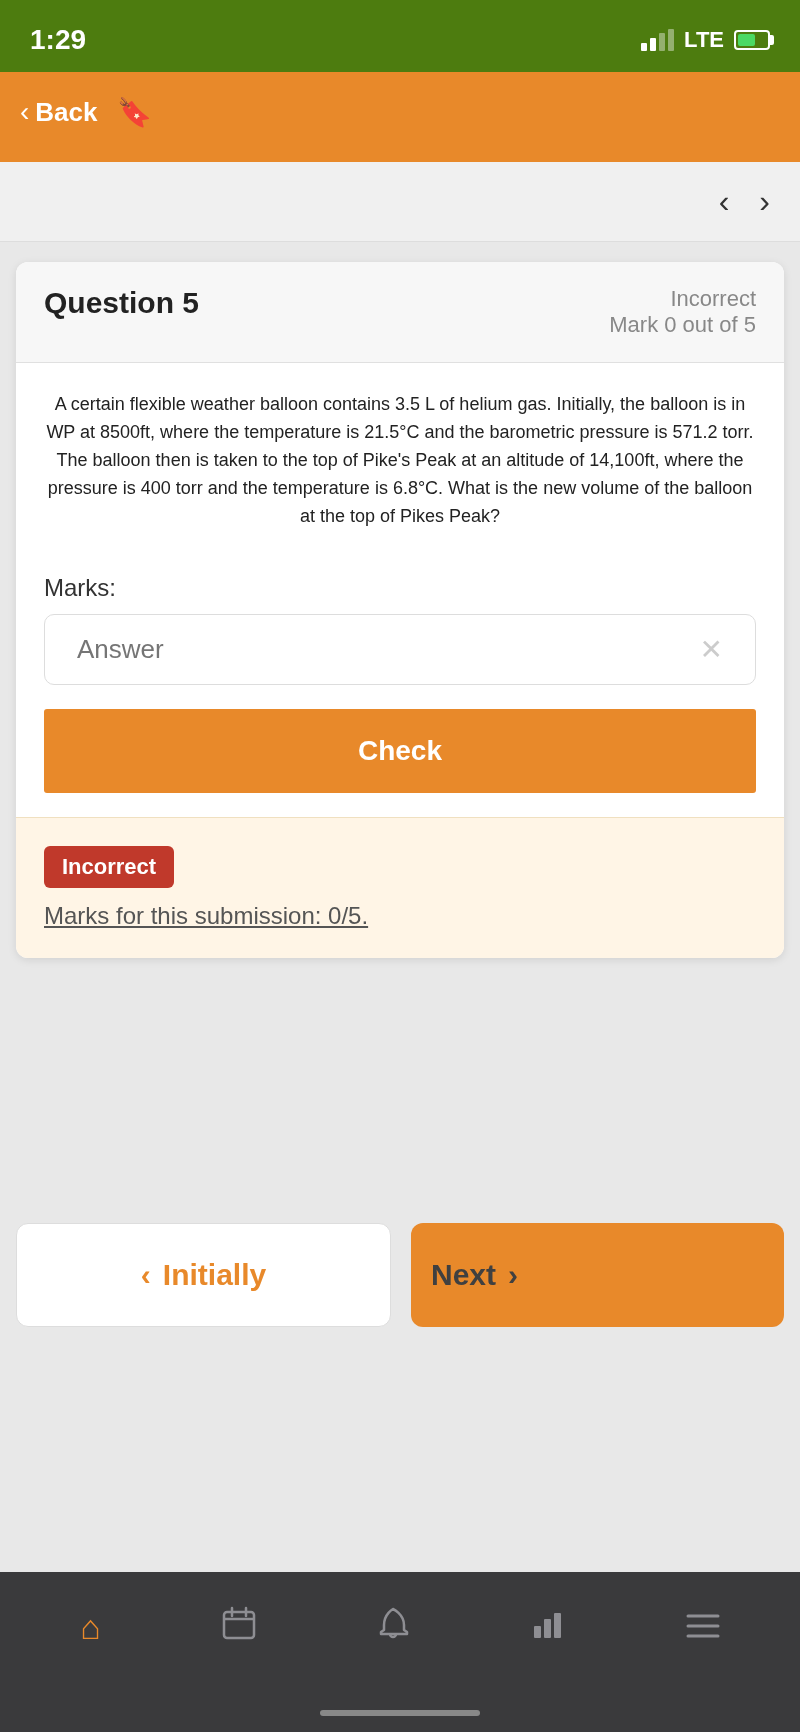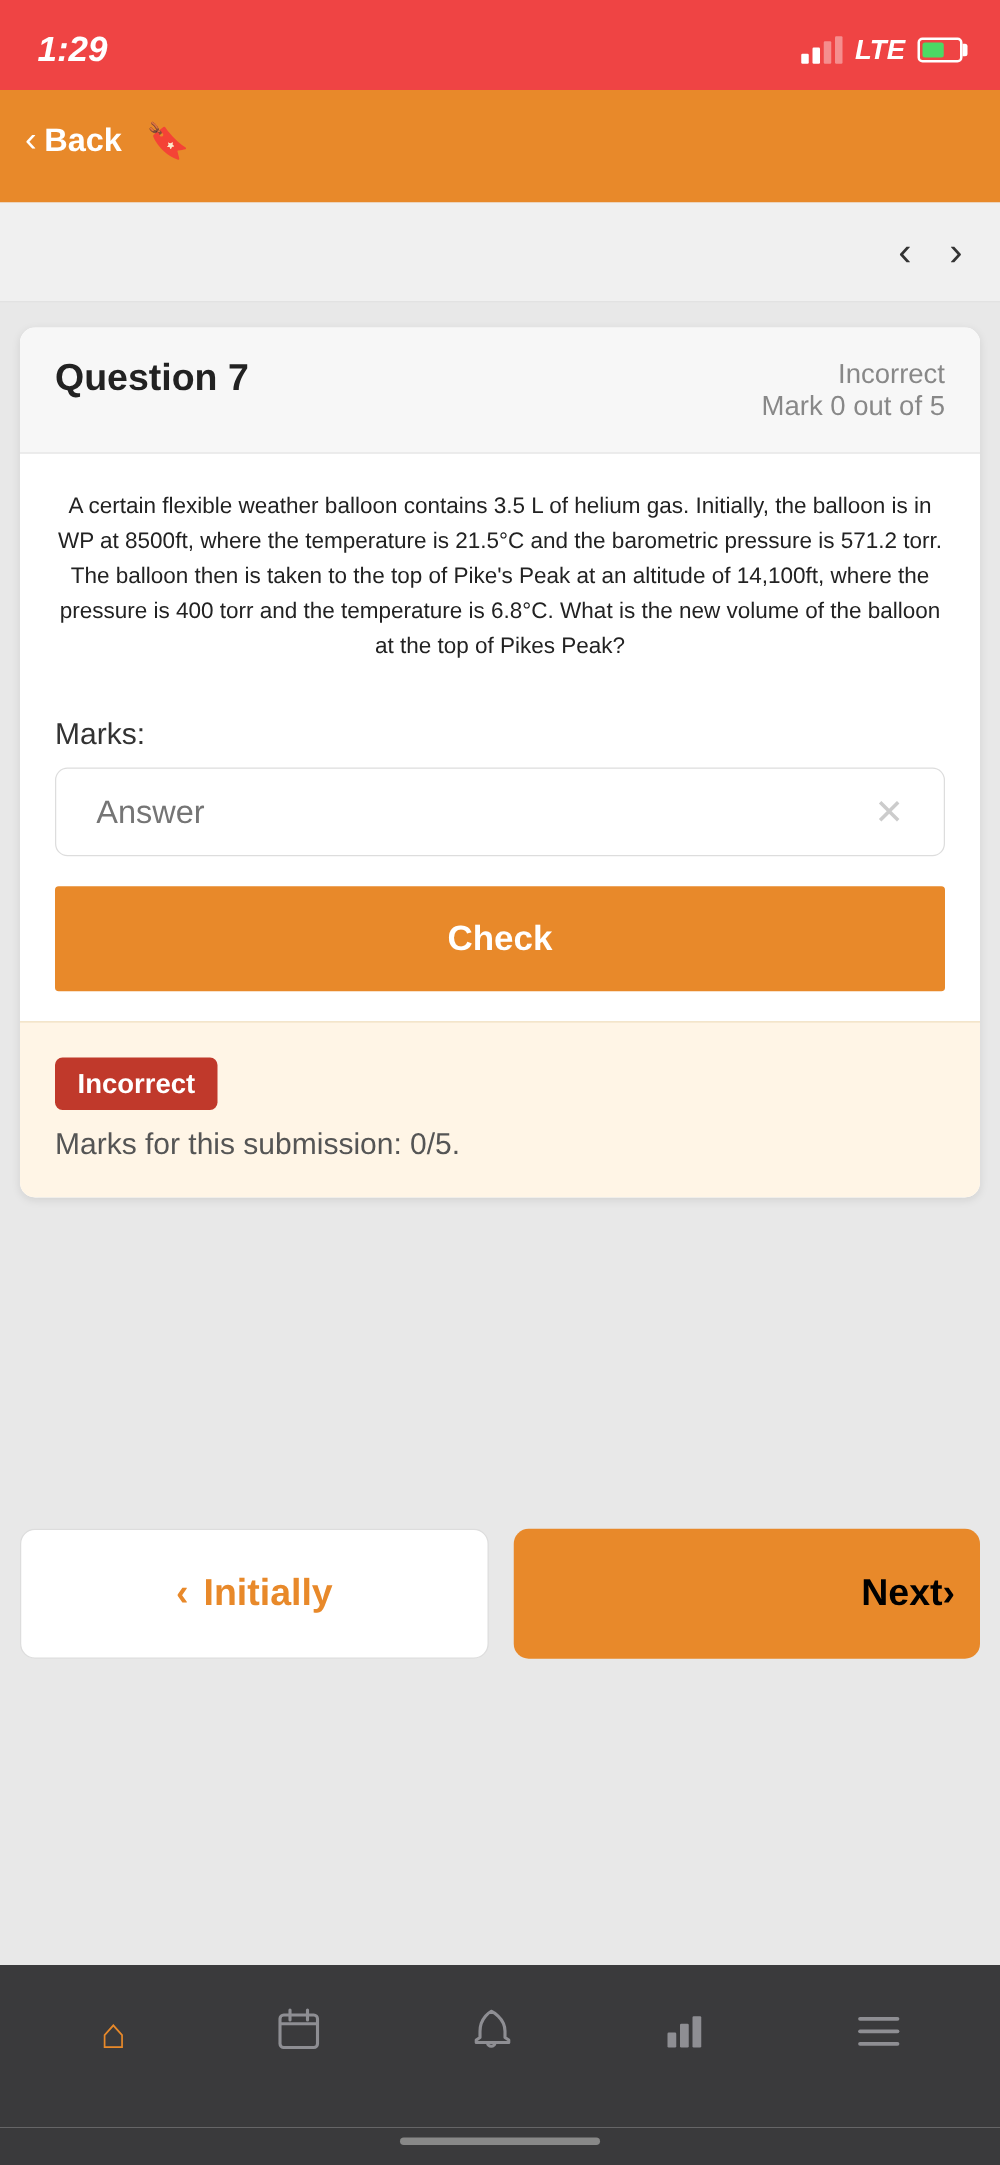"1:29" .status-bar { background: #ef4444 -> #4d7c0f; font-style: italic -> none }
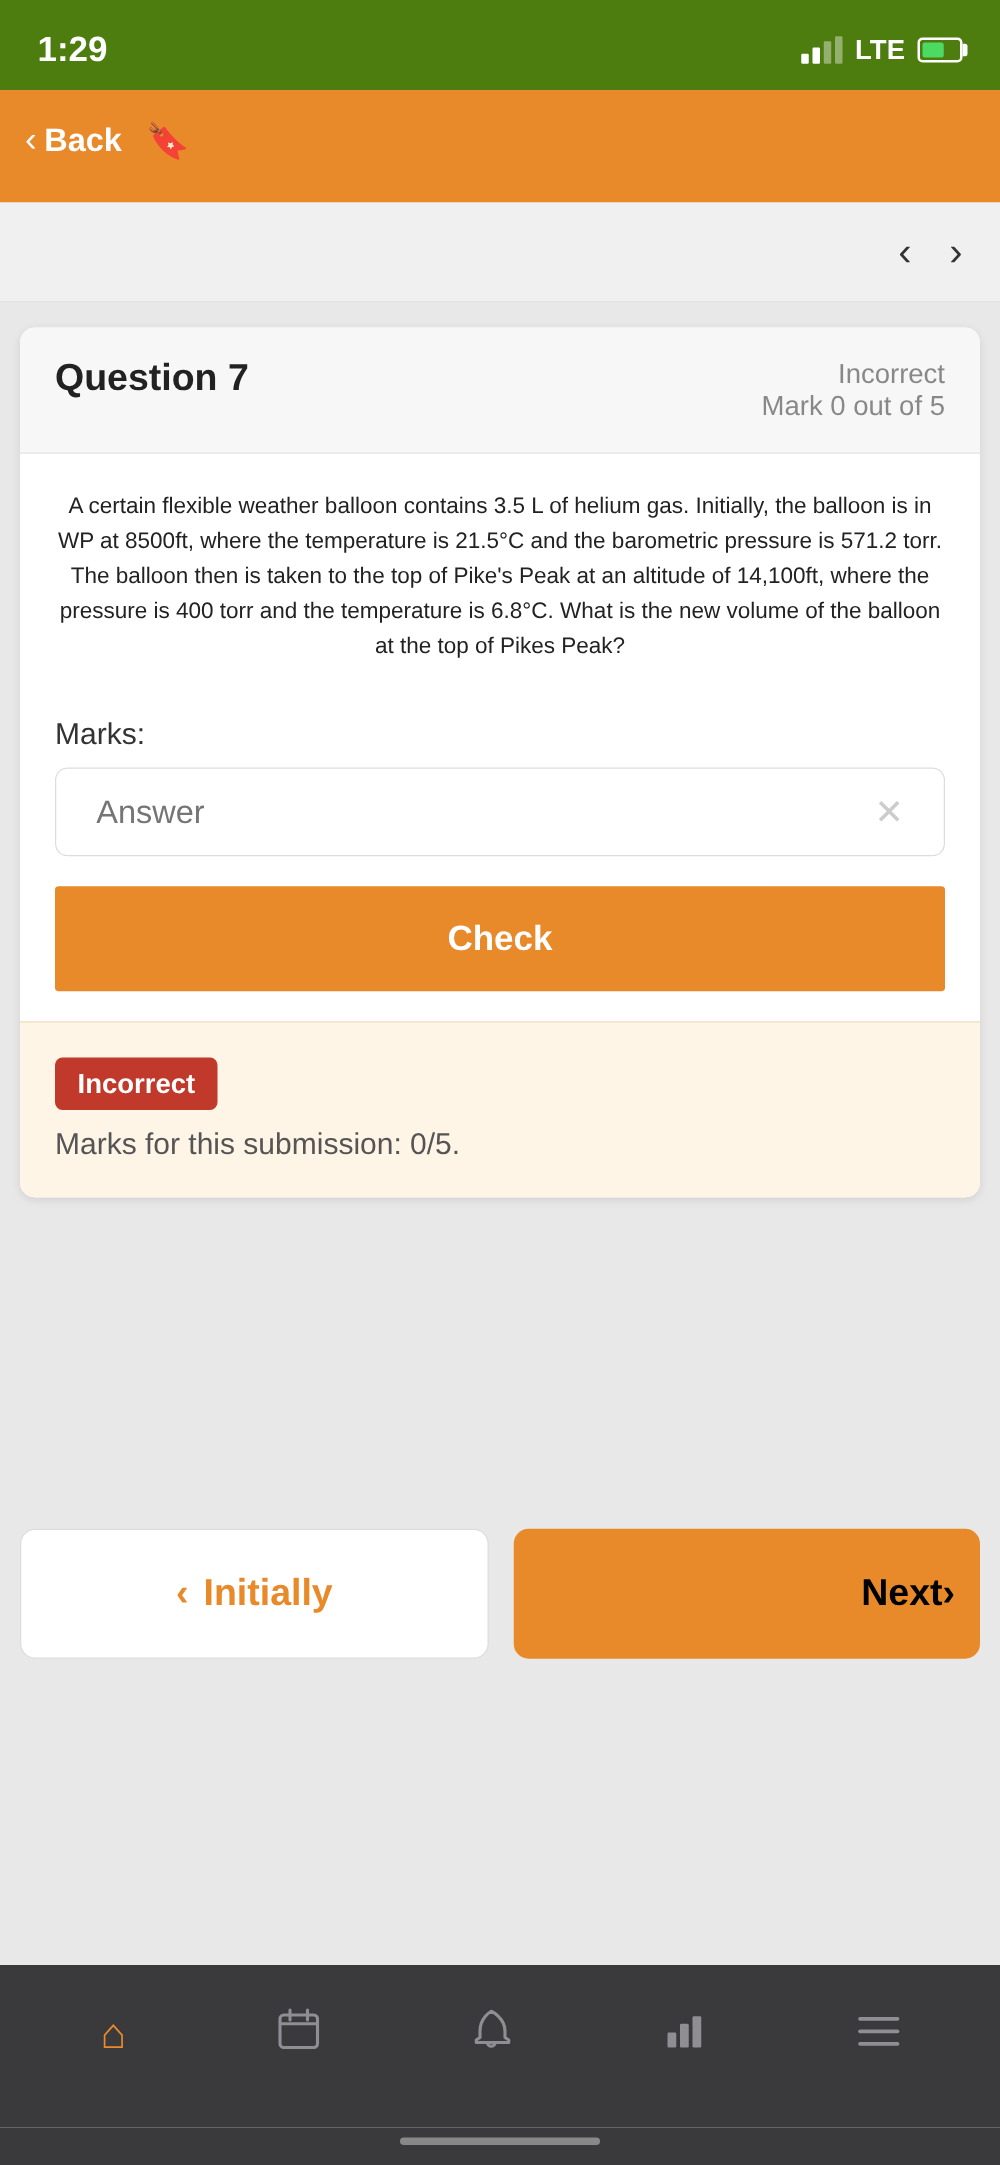"Question 7" span.question-number { text: 7 -> 5 }
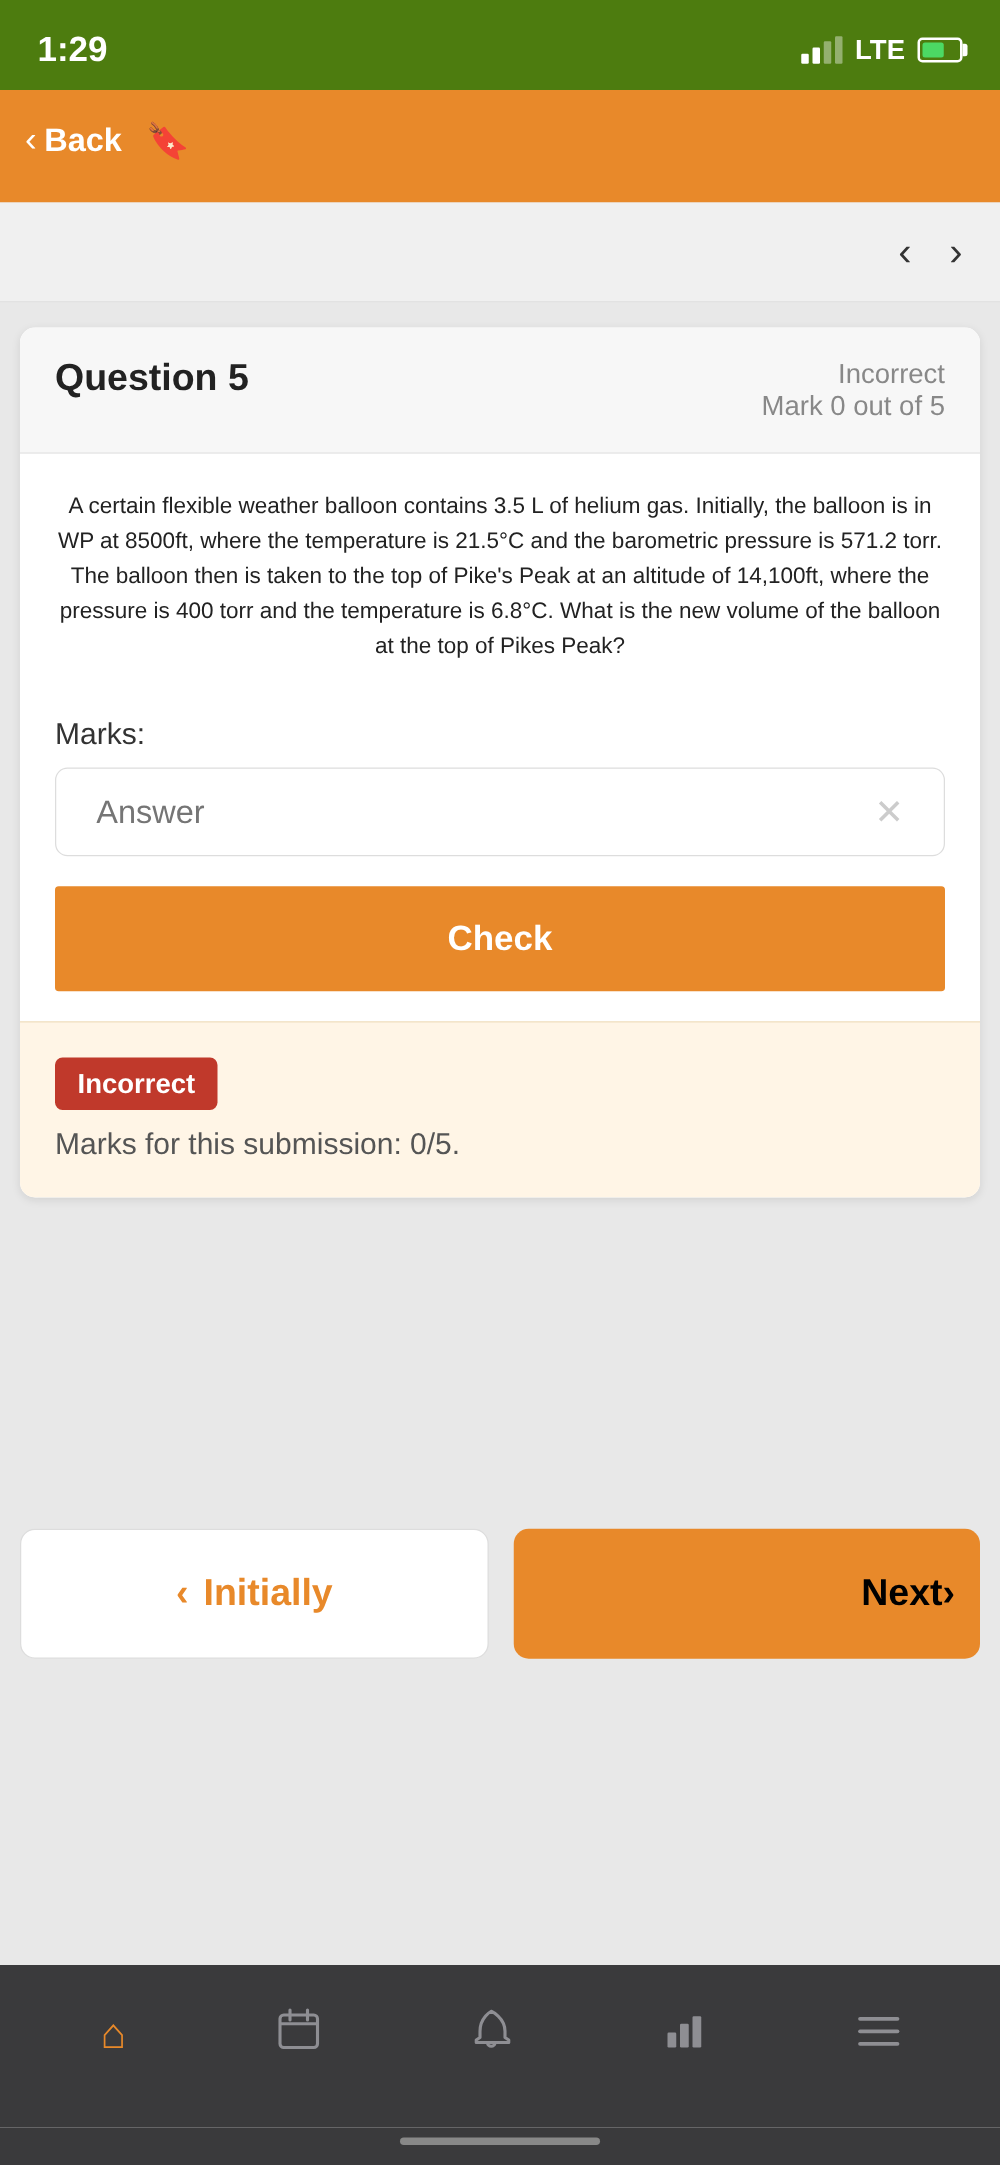"Marks for this submission: 0/5." .feedback-text { text-decoration: none -> underline }
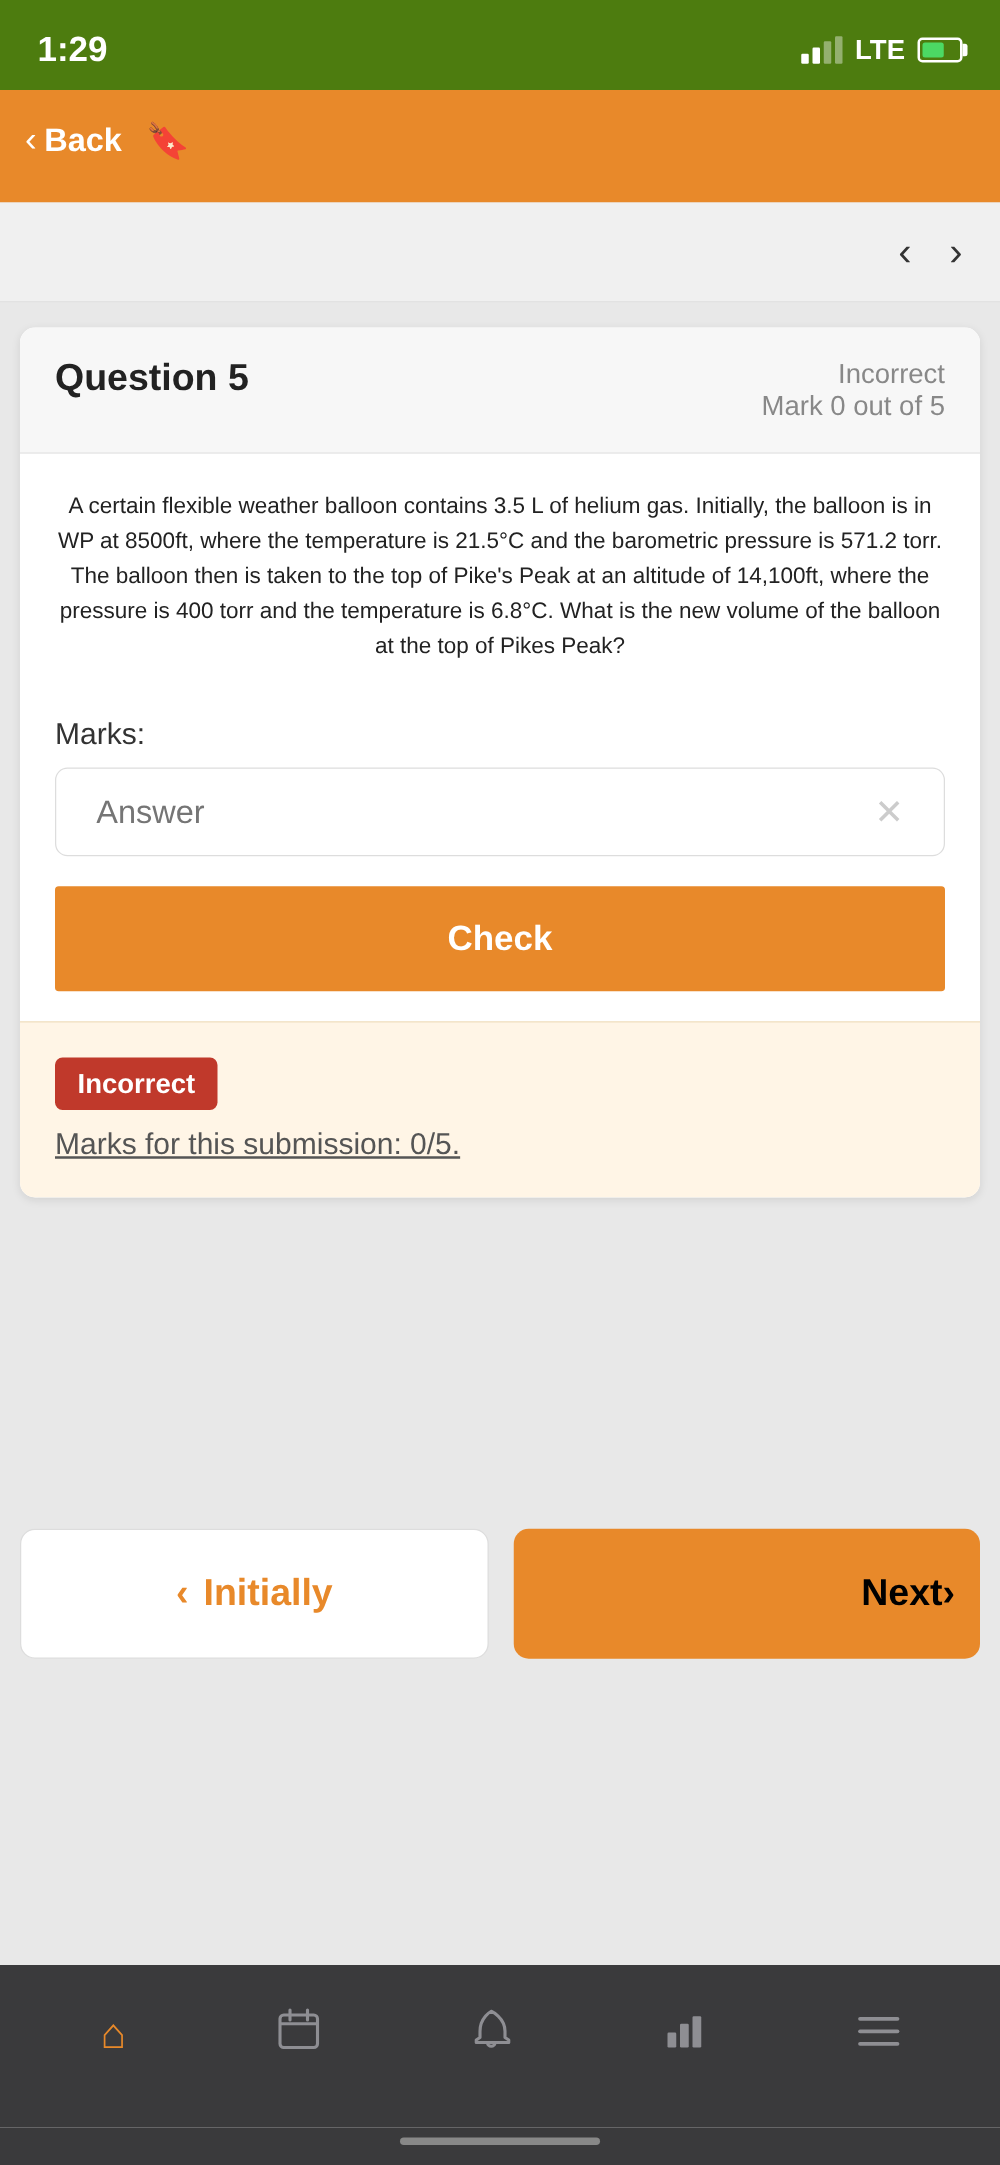"Next" .next-btn { color: #000000 -> #404040; gap: none -> 12px; justify-content: flex-end -> flex-start }
